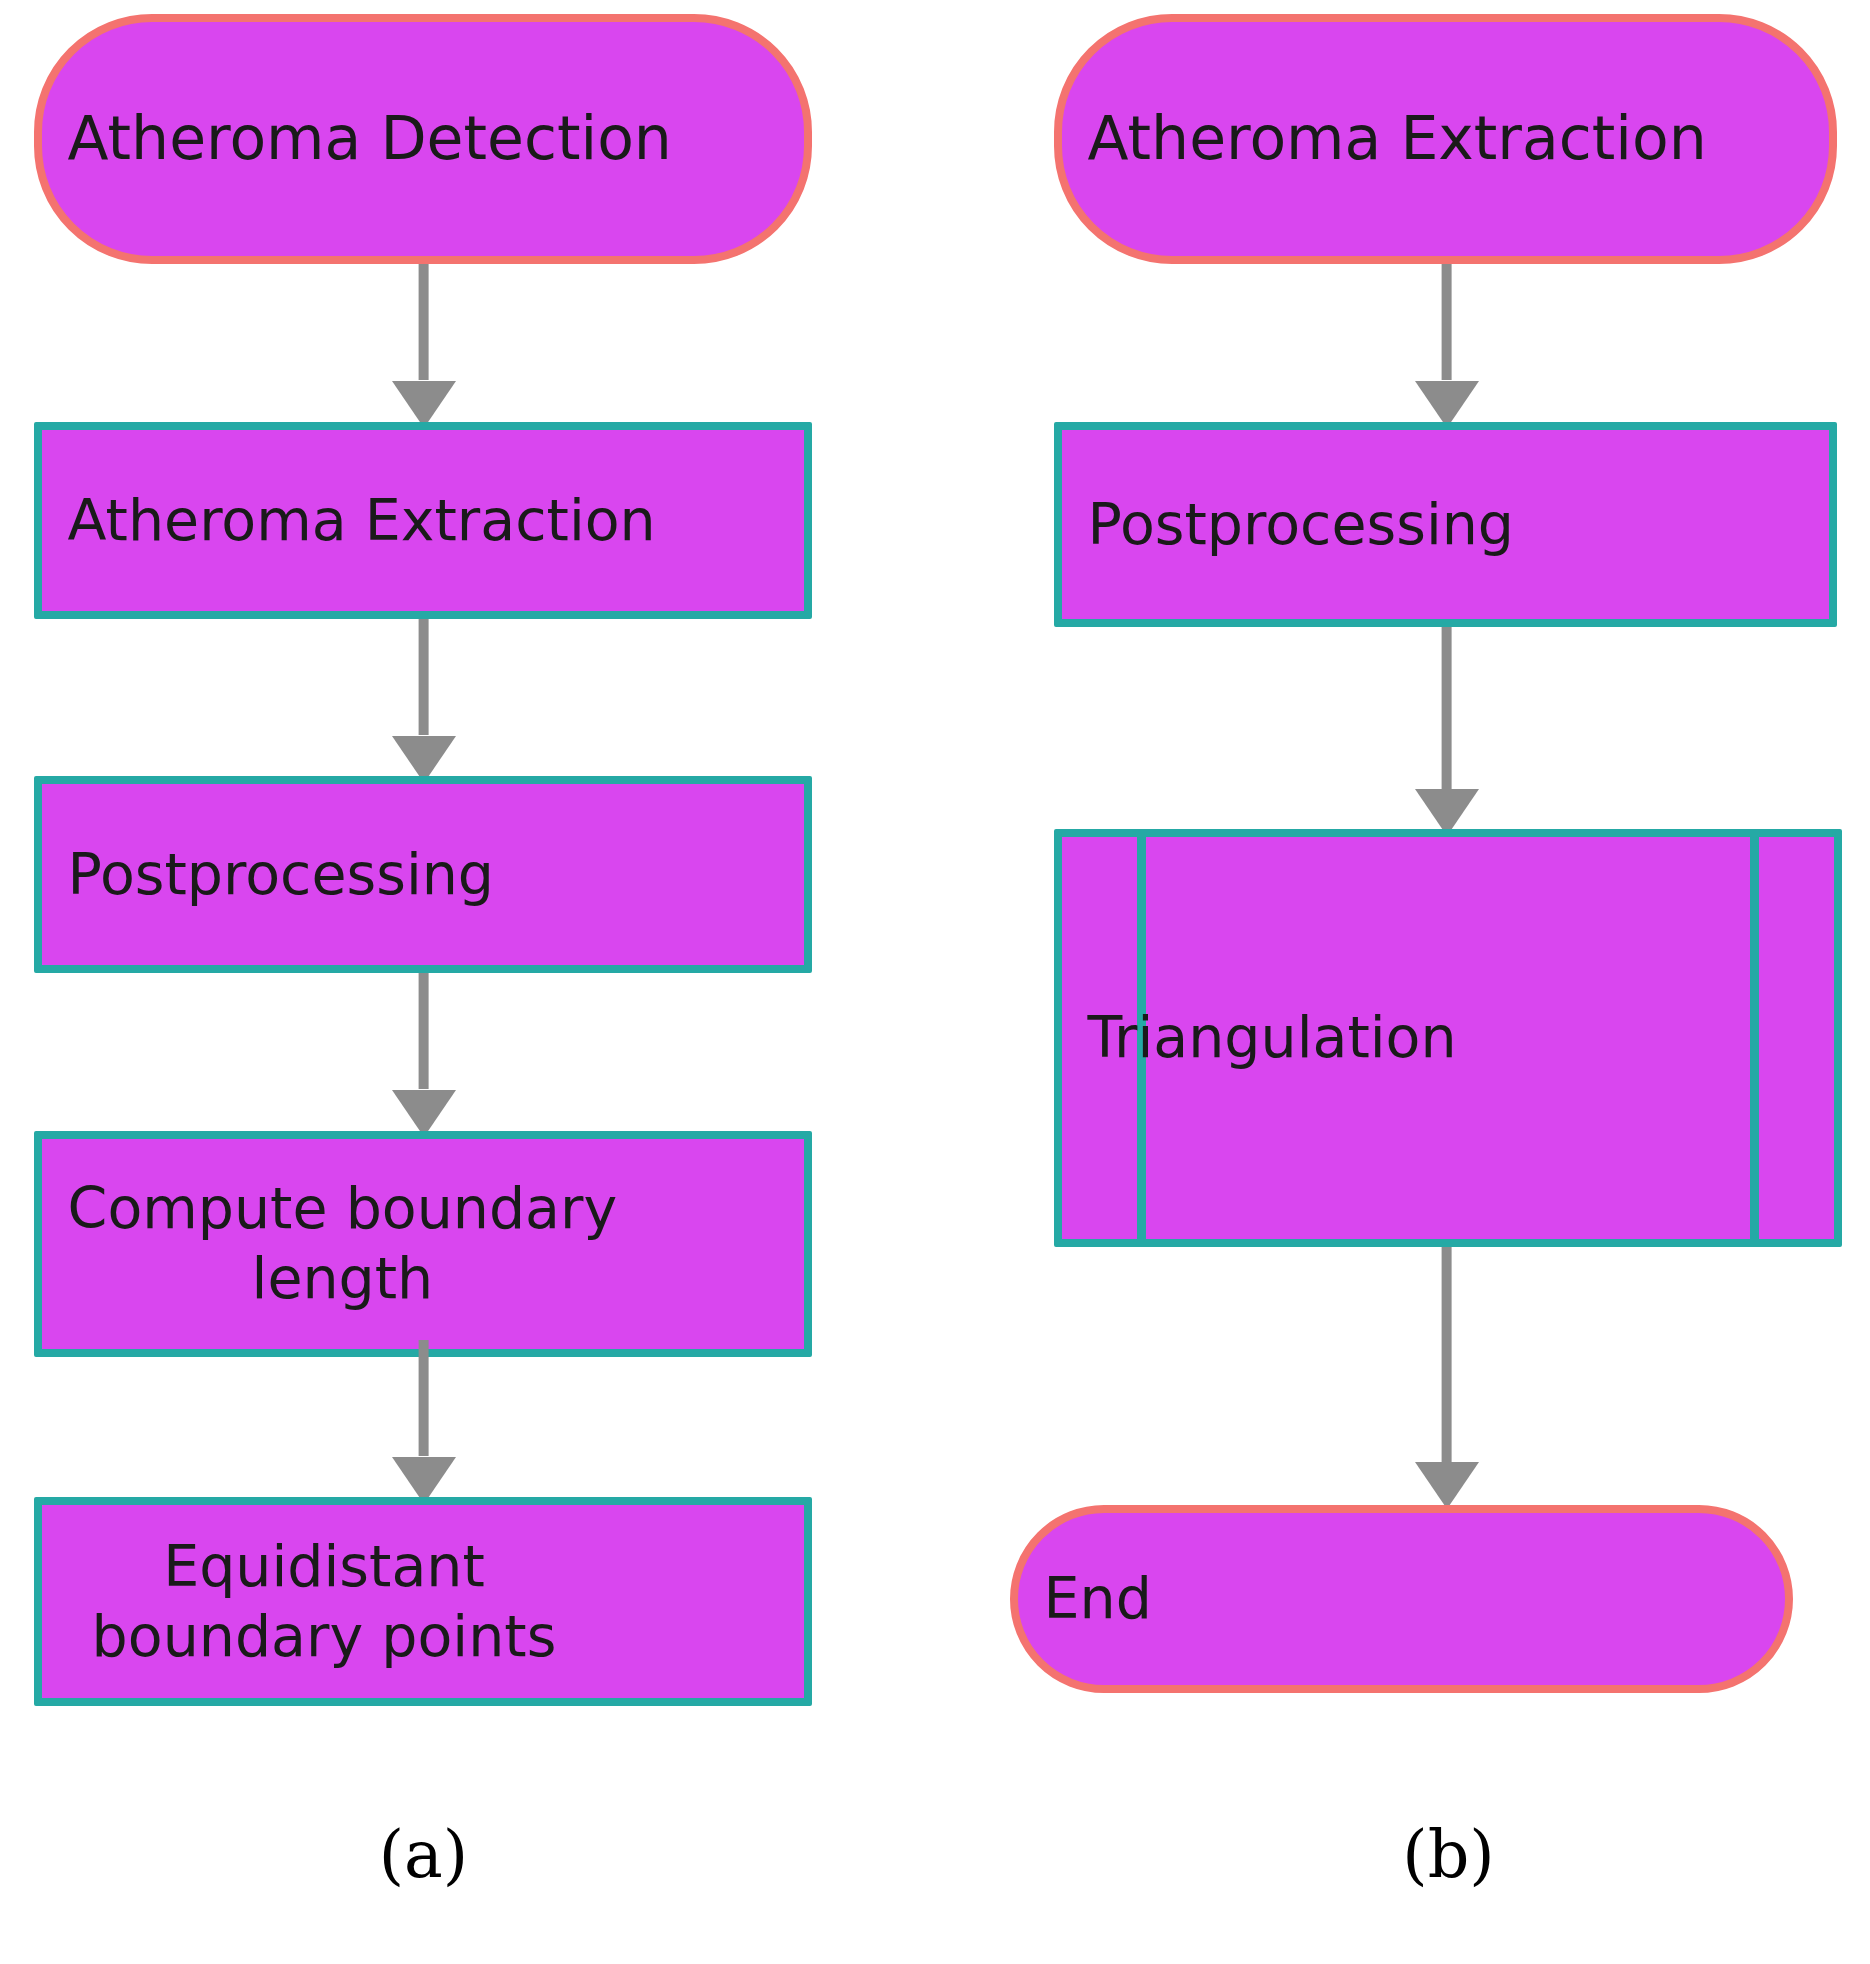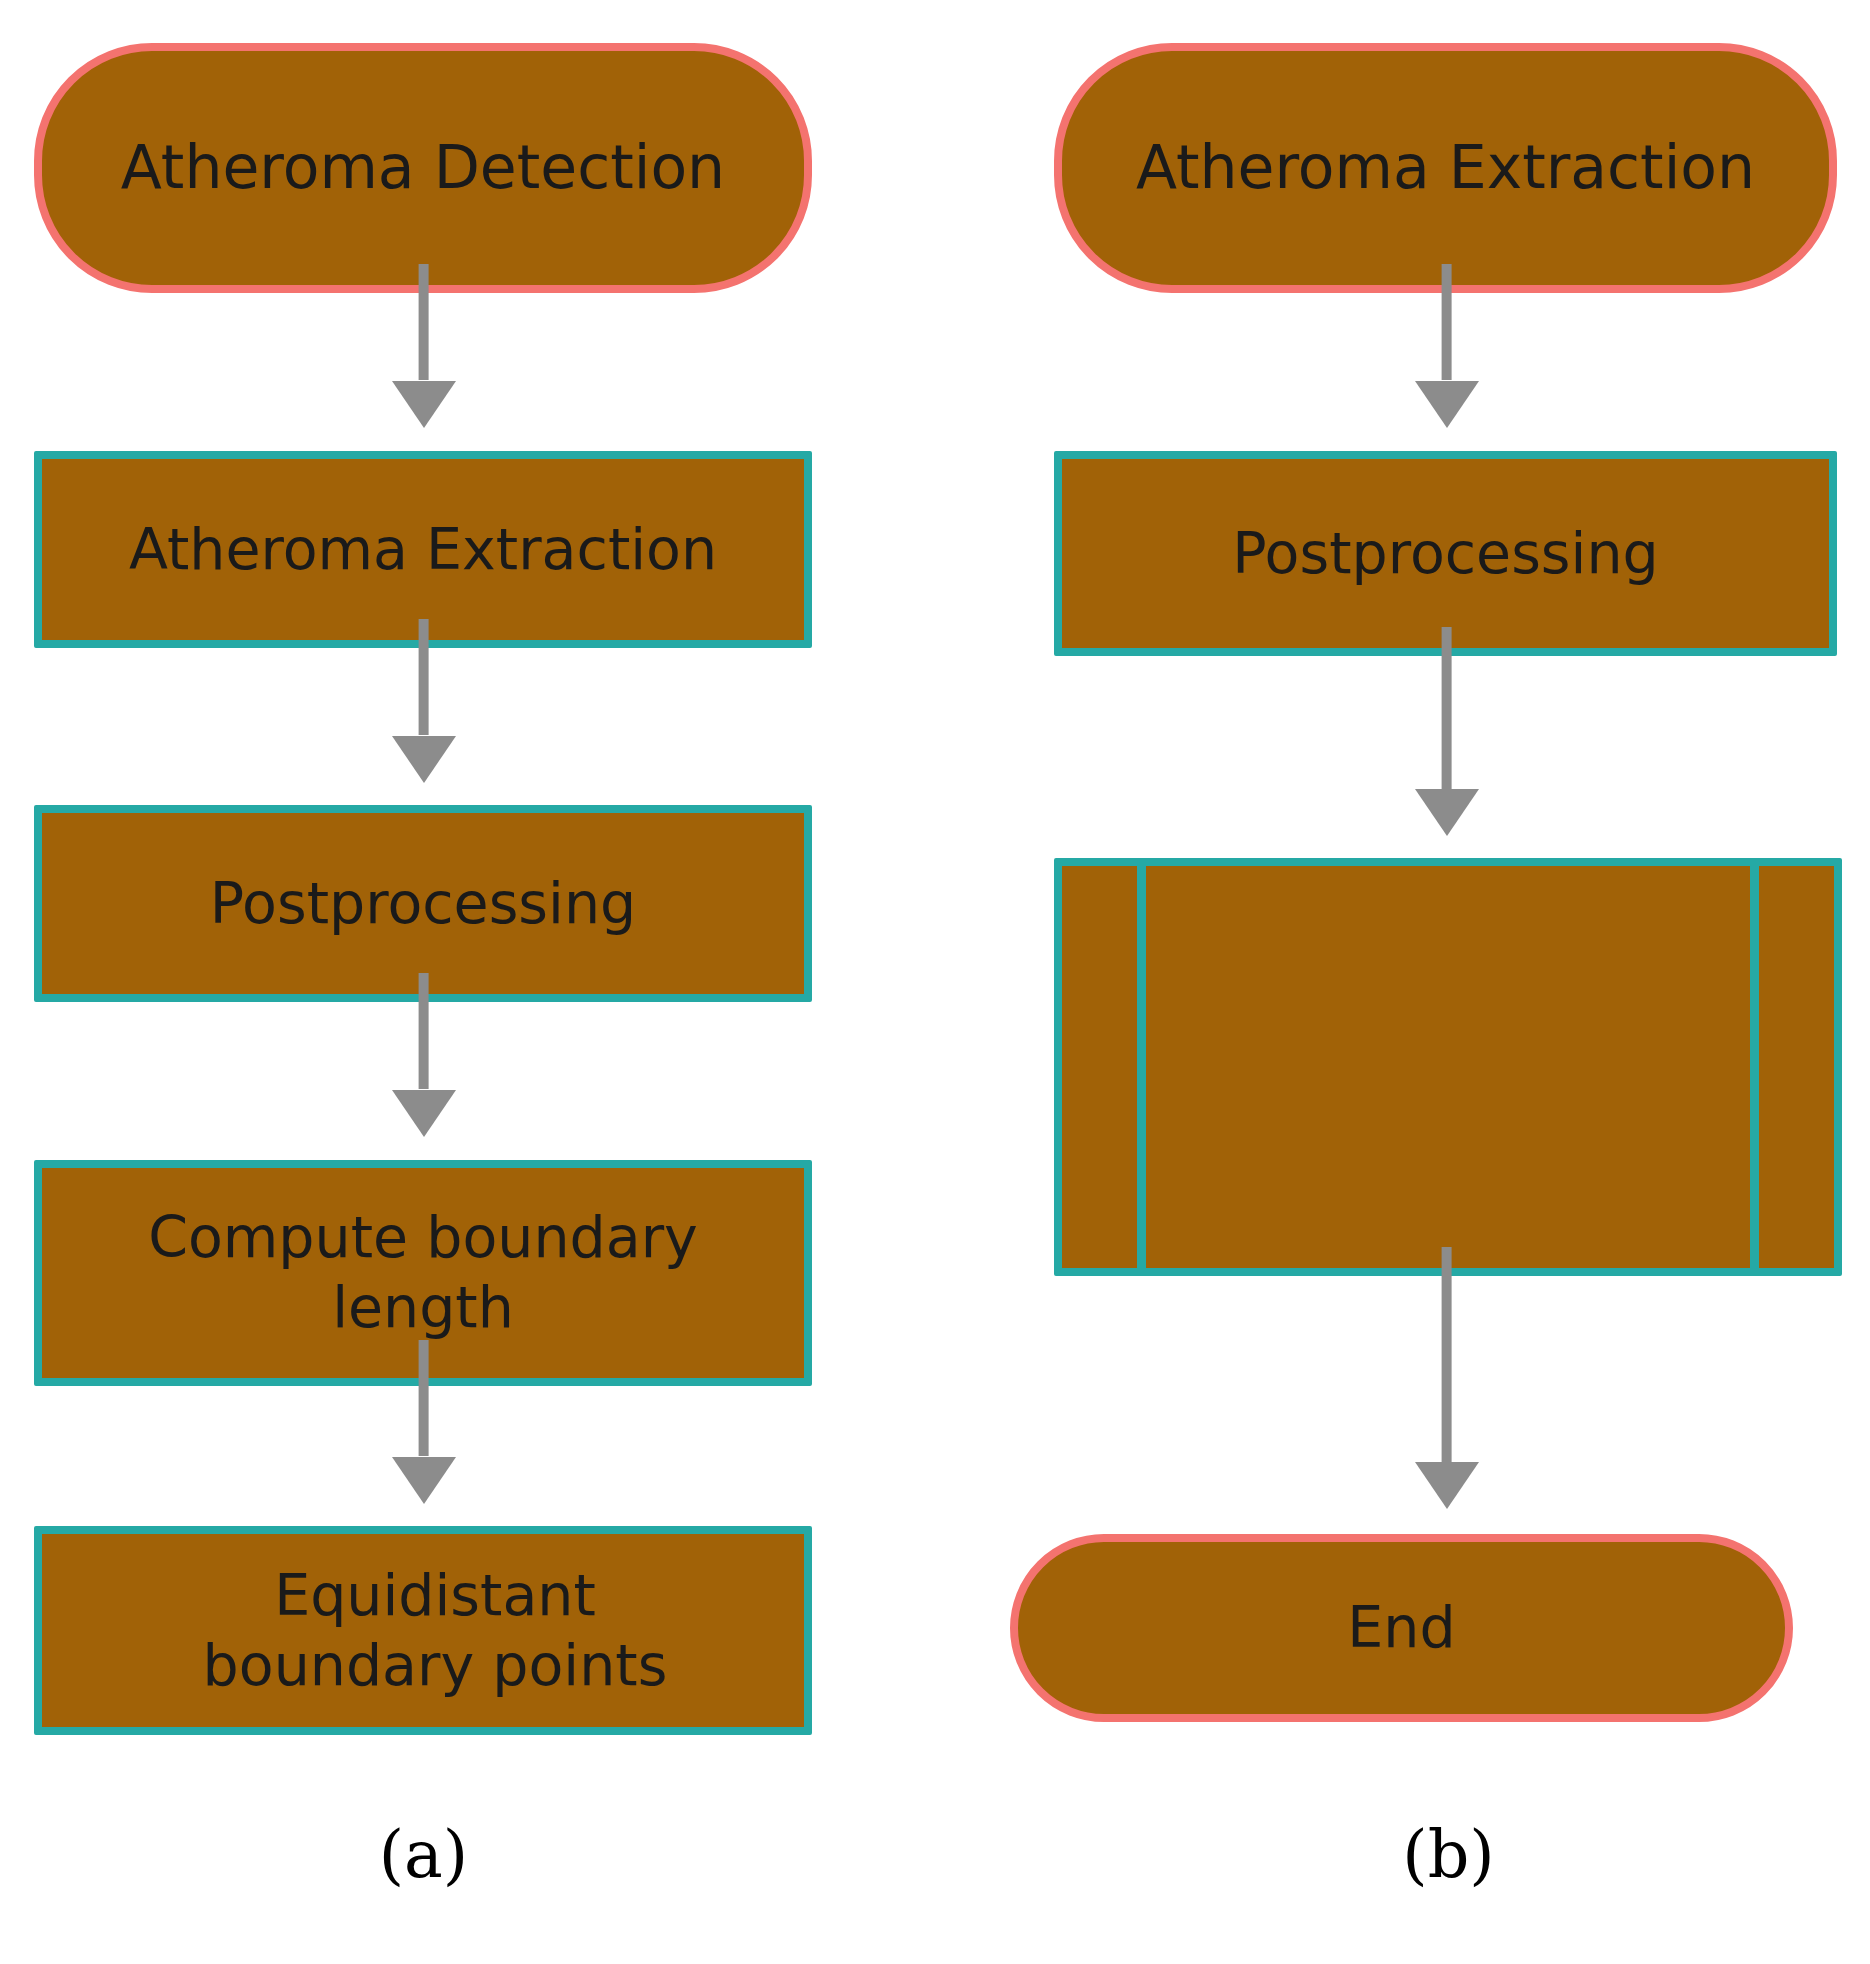"Atheroma Detection" .node { background: #a16207 -> #d946ef; justify-content: center -> none; margin-top: 29px -> none }
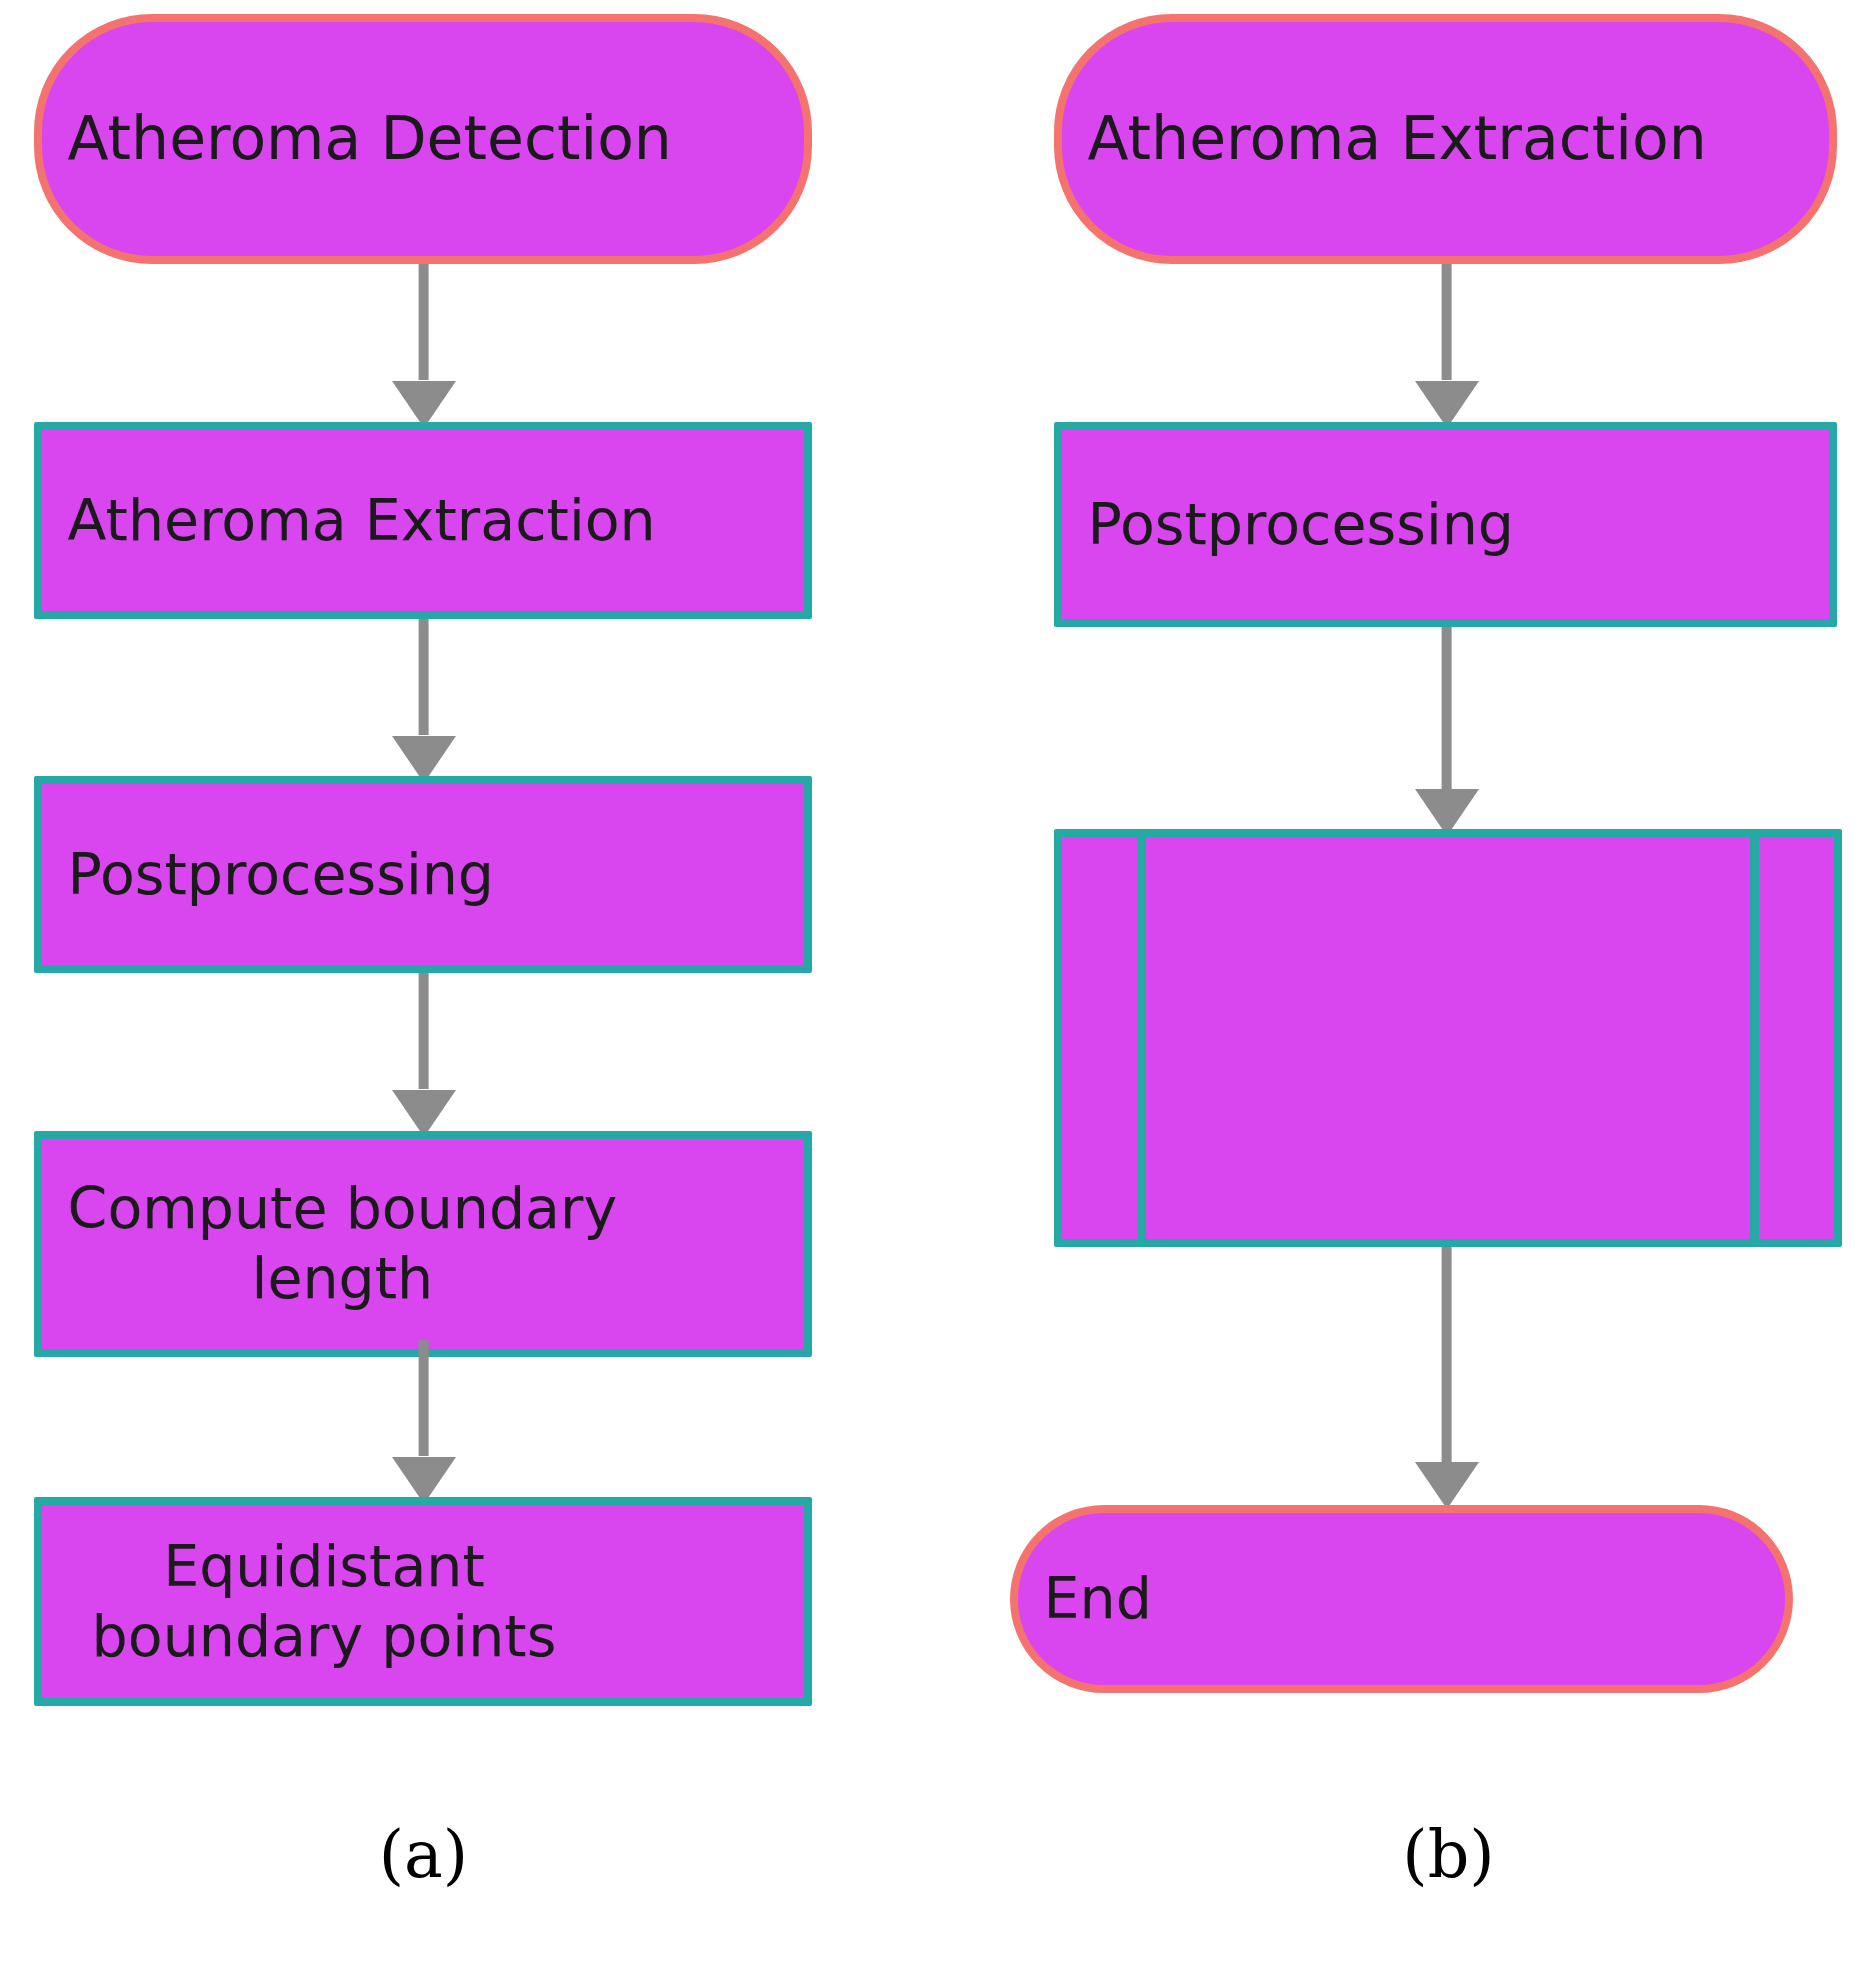"Triangulation" span.node-label { html: none -> <span>Triangulation</span> }
